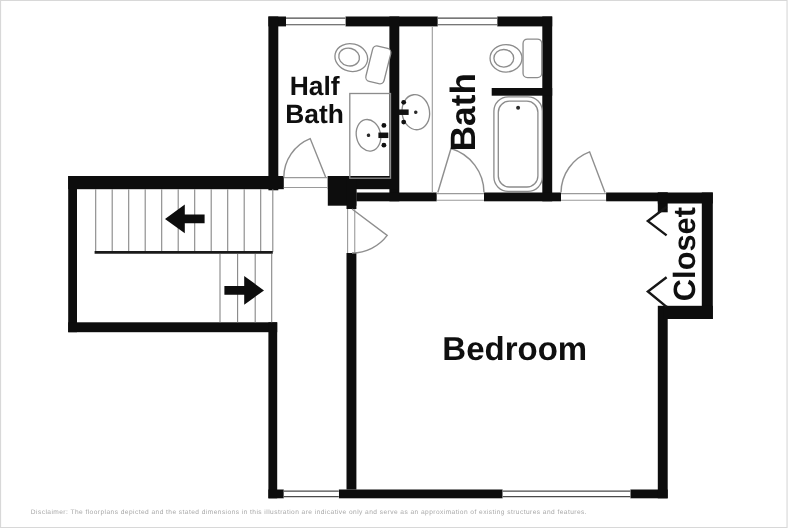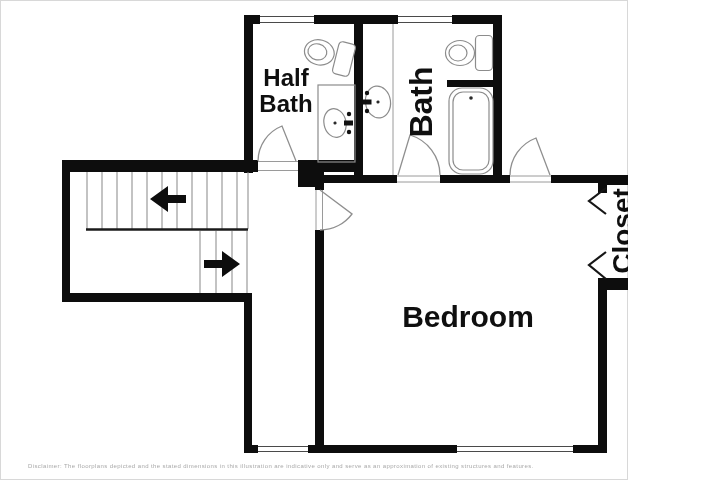"Half" .canvas { width: 628px -> 716px }
